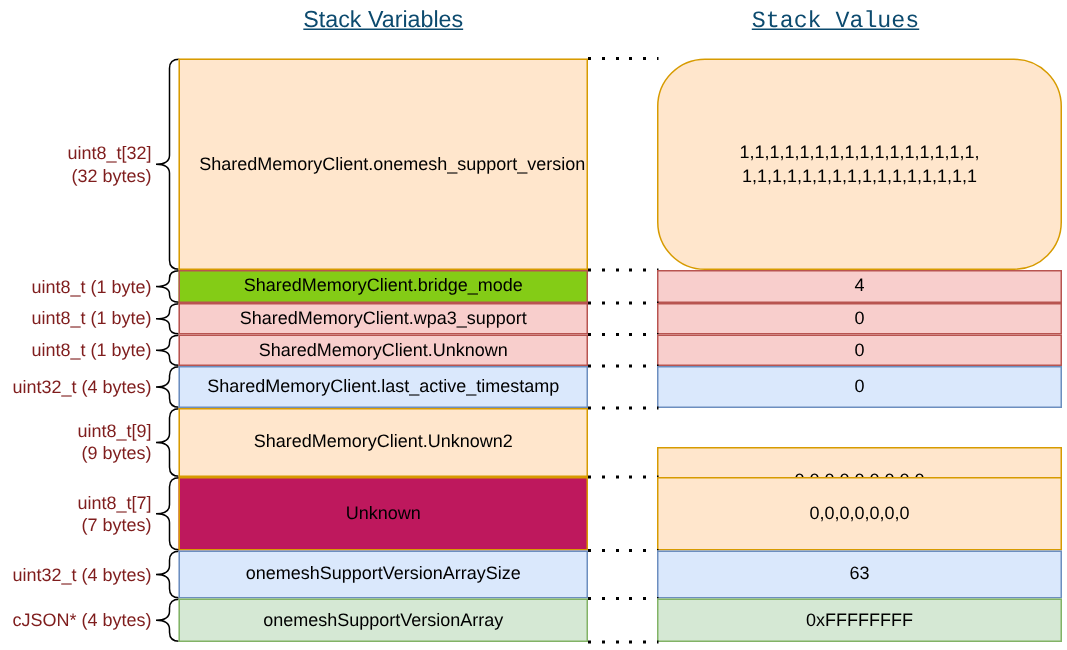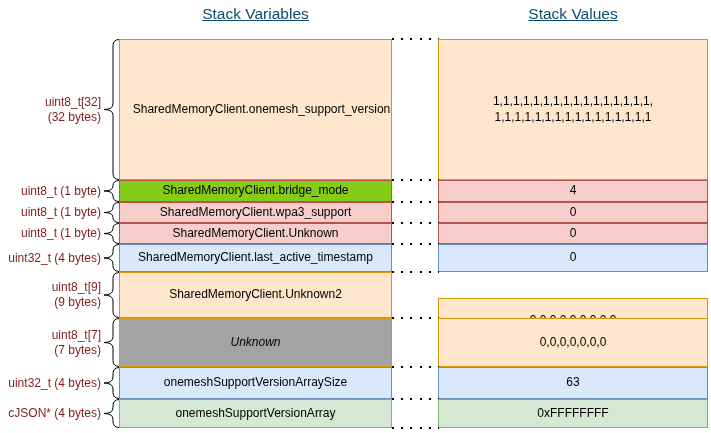"Stack Values" .hdr-r { font-family: none -> Liberation Mono, monospace; left: 438px -> 422px }
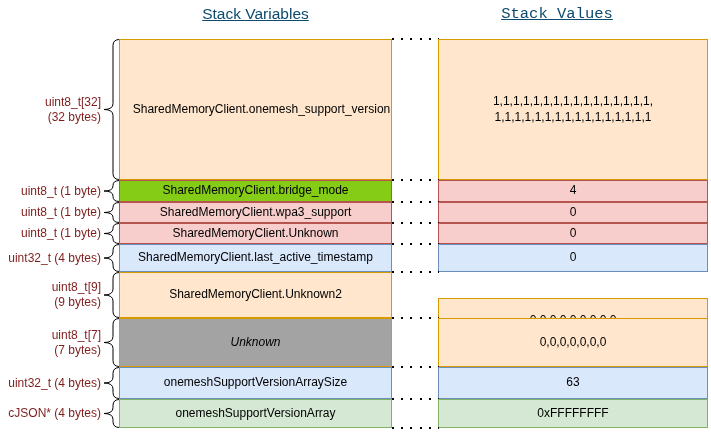"1,1,1,1,1,1,1,1,1,1,1,1,1,1,1,1," div.cell { border-radius: none -> 32px }
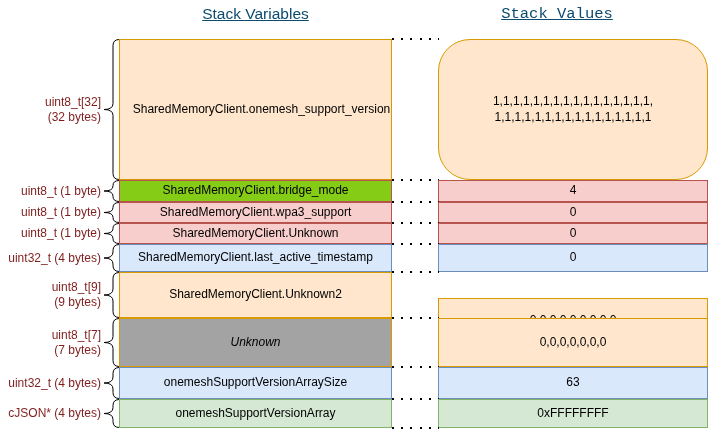"Unknown" div.cell { background: #a3a3a3 -> #be185d; font-style: italic -> none }
